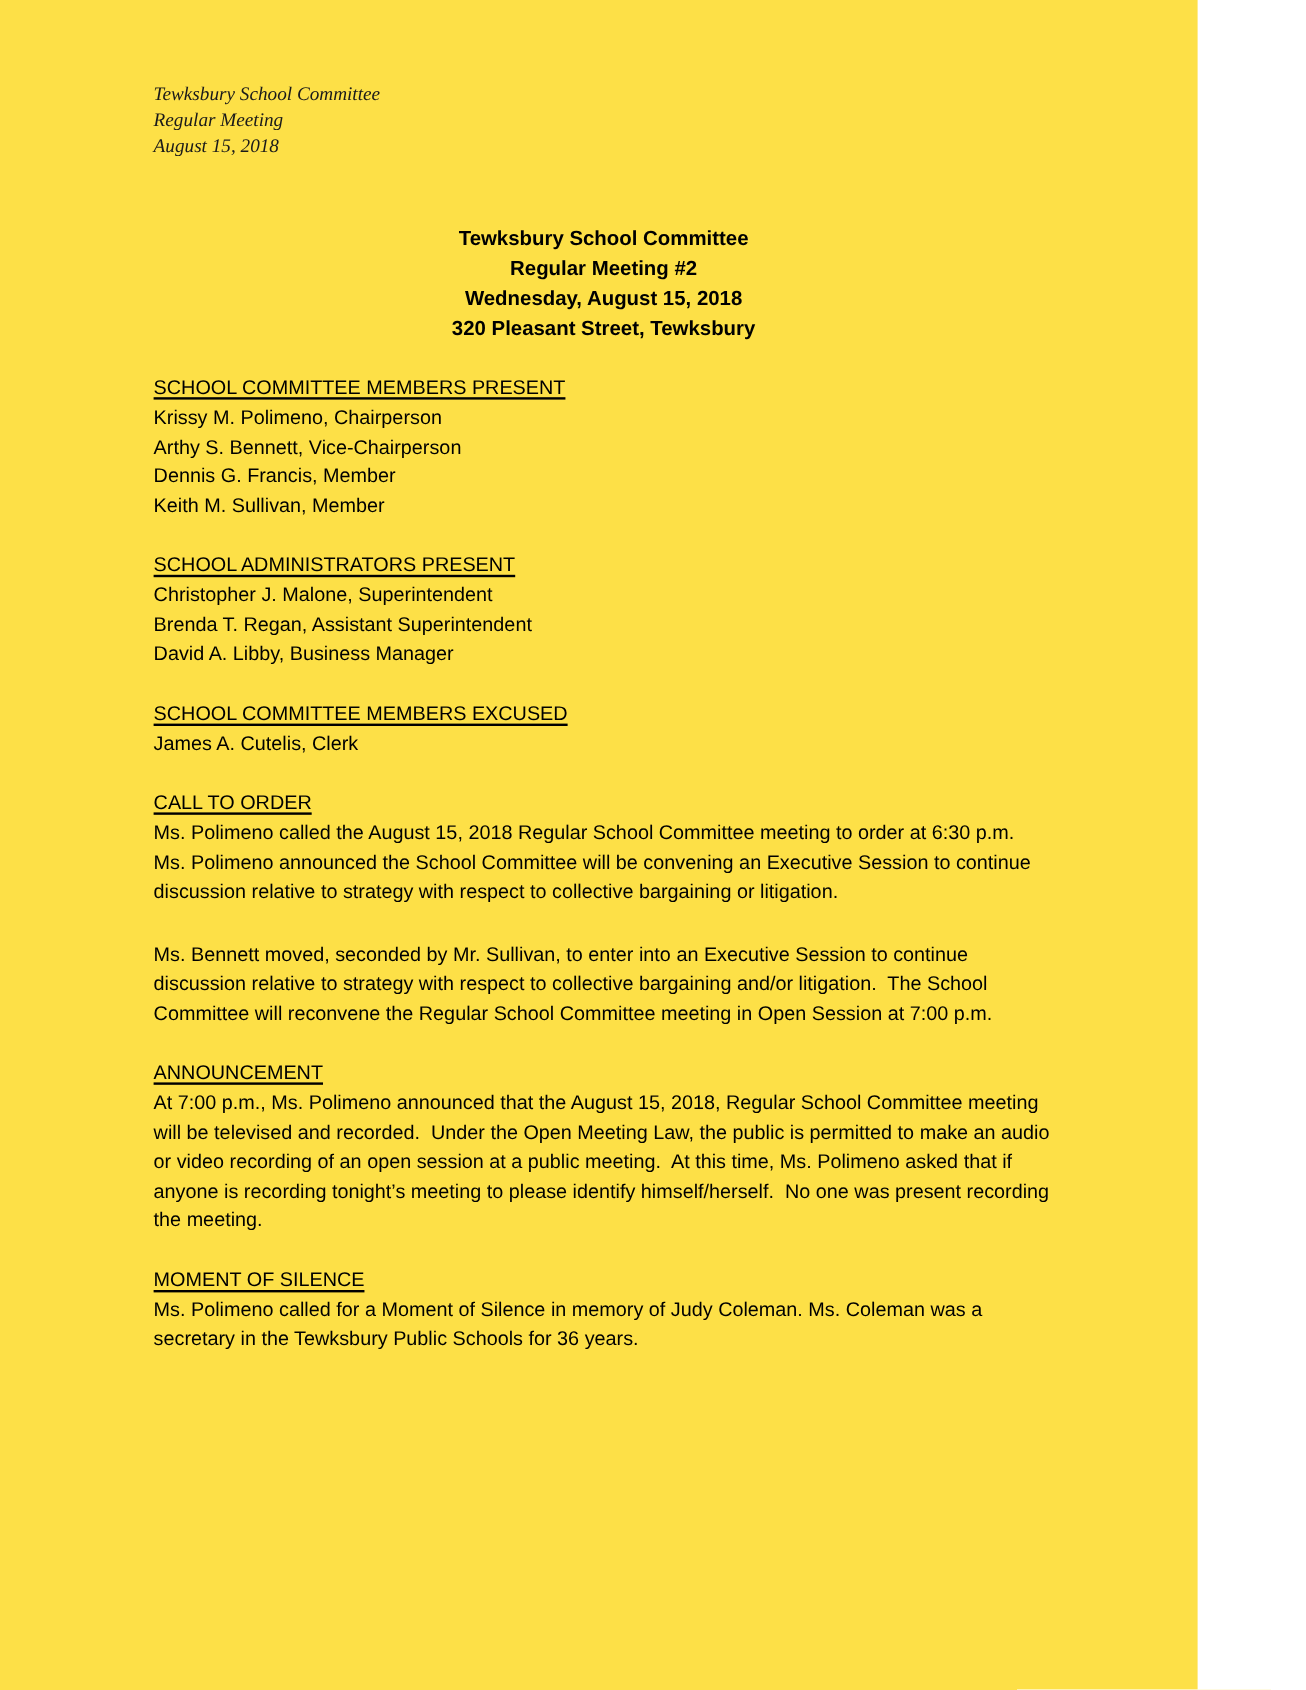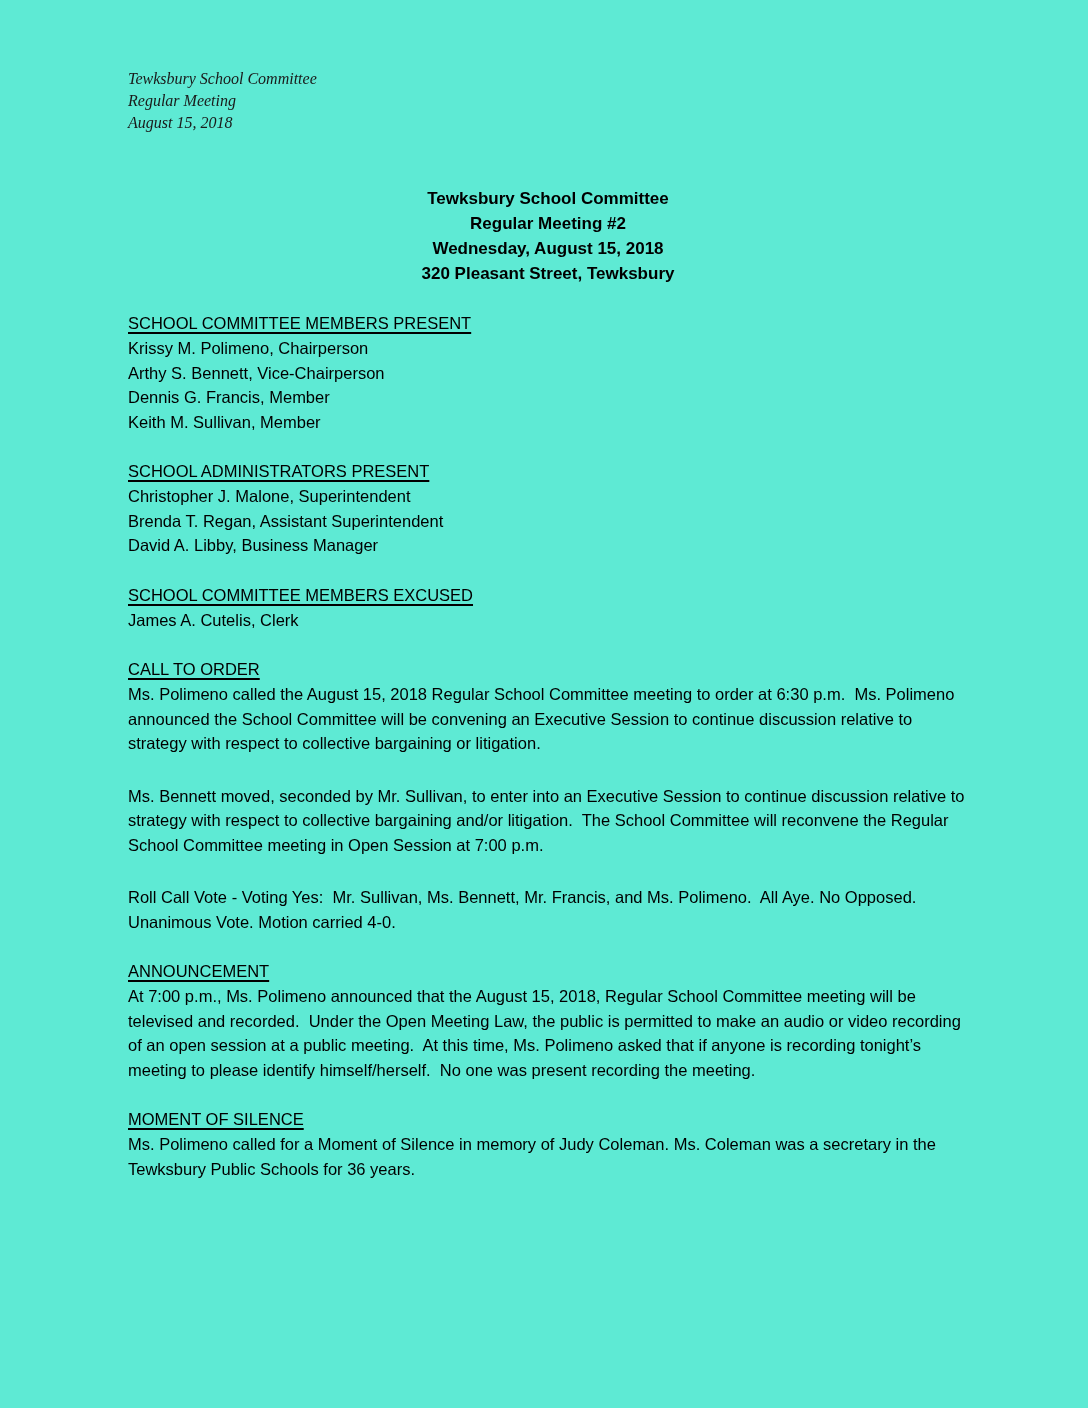"Tewksbury School Committee" .page { background: #5eead4 -> #fde047; width: 1088px -> 998px }
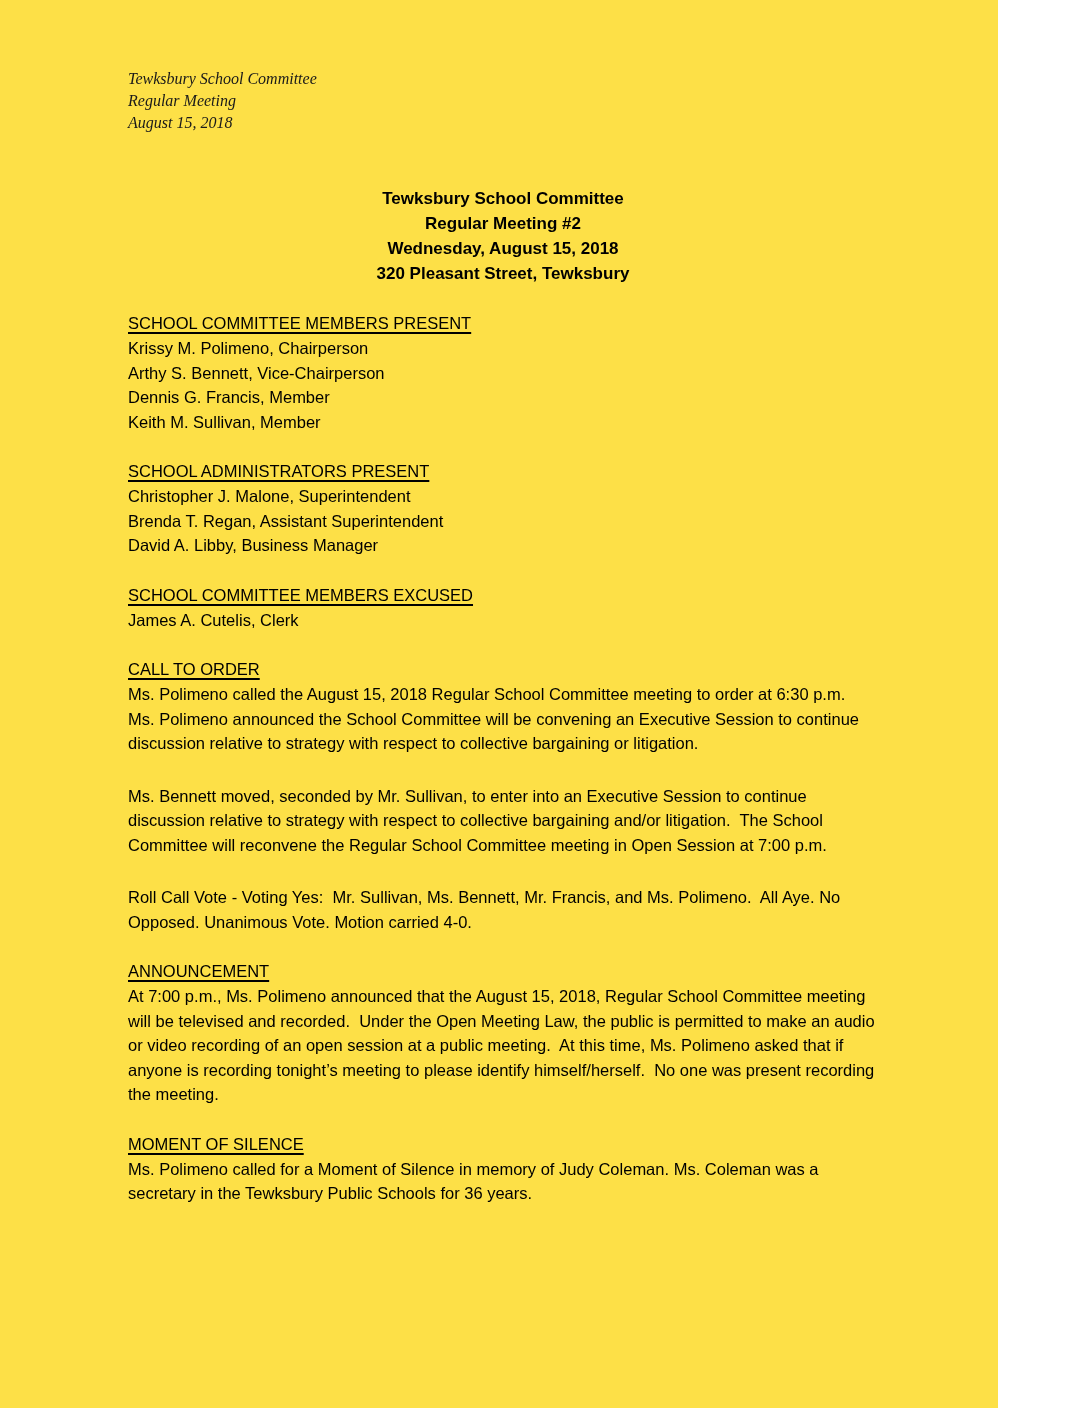"Roll Call Vote - Voting" div.para { html: <div>Roll Call Vote - Voting Yes: Mr. Sullivan, Ms. Bennett, Mr. Francis, and Ms. Polimeno. All Aye. No Opposed. Unanimous Vote. Motion carried 4-0.</div> -> none }
